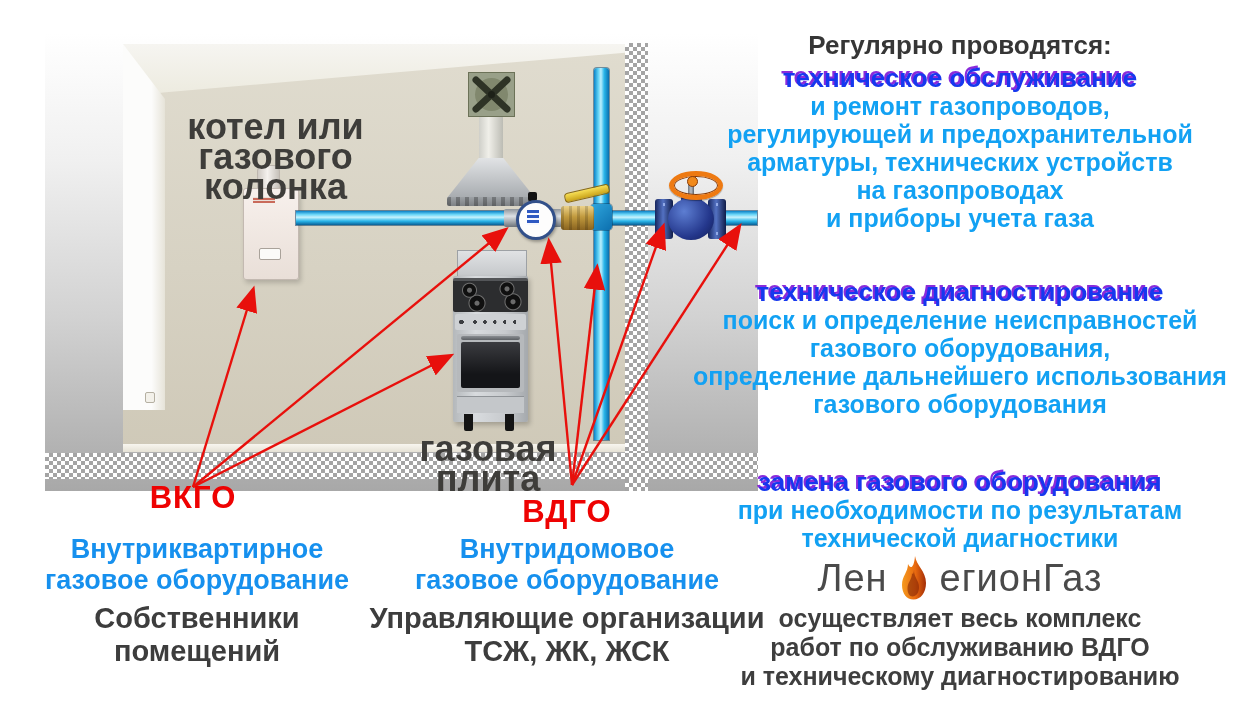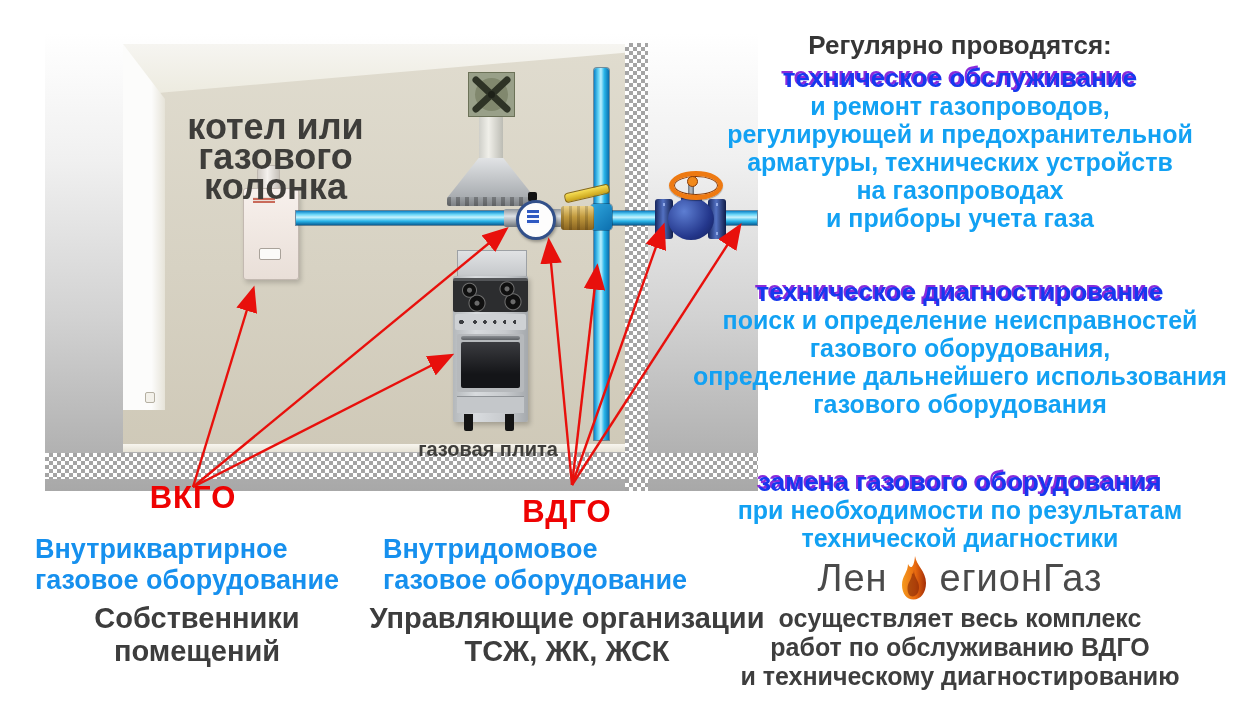"газовая плита" .label-stove { font-size: 20px -> 36px }
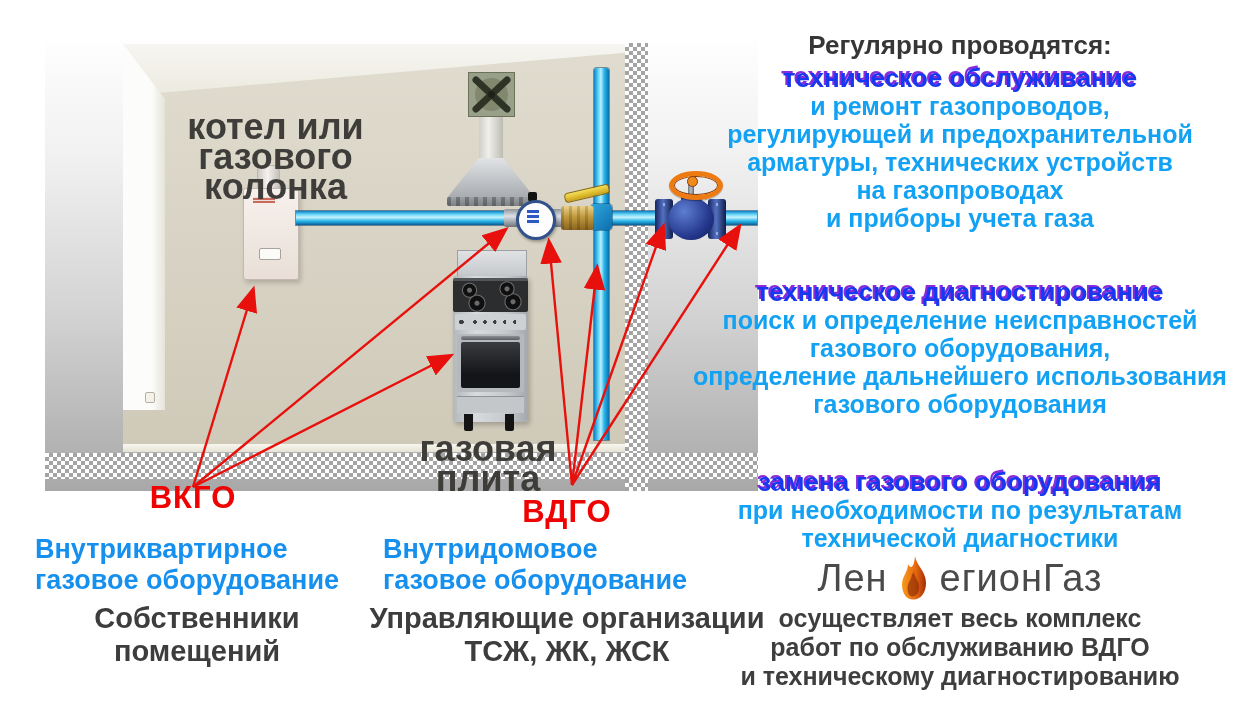"Внутриквартирное" .blue-title { text-align: none -> center }
